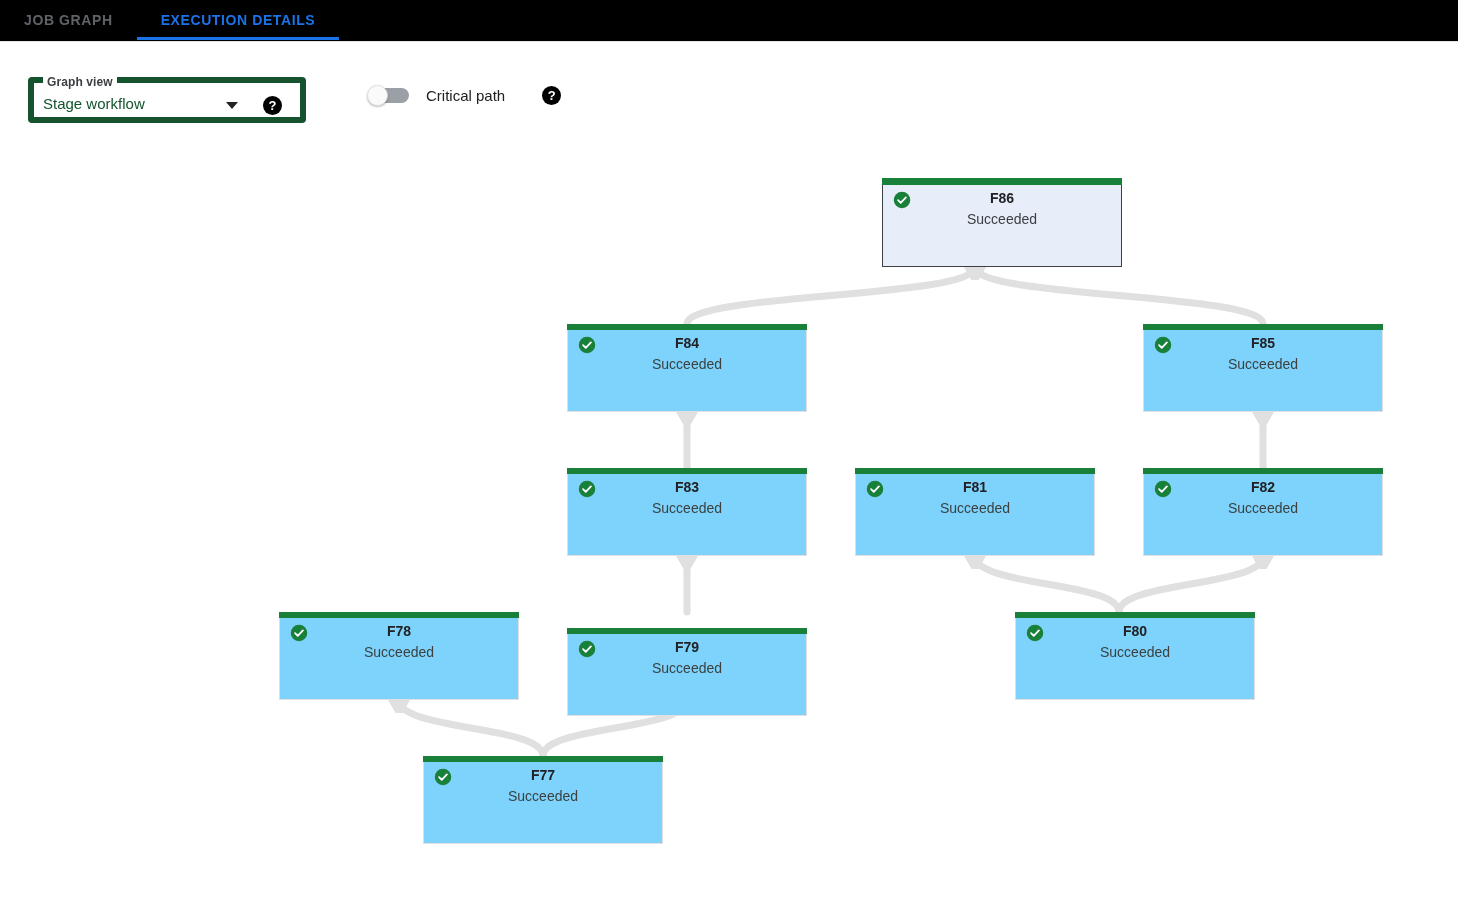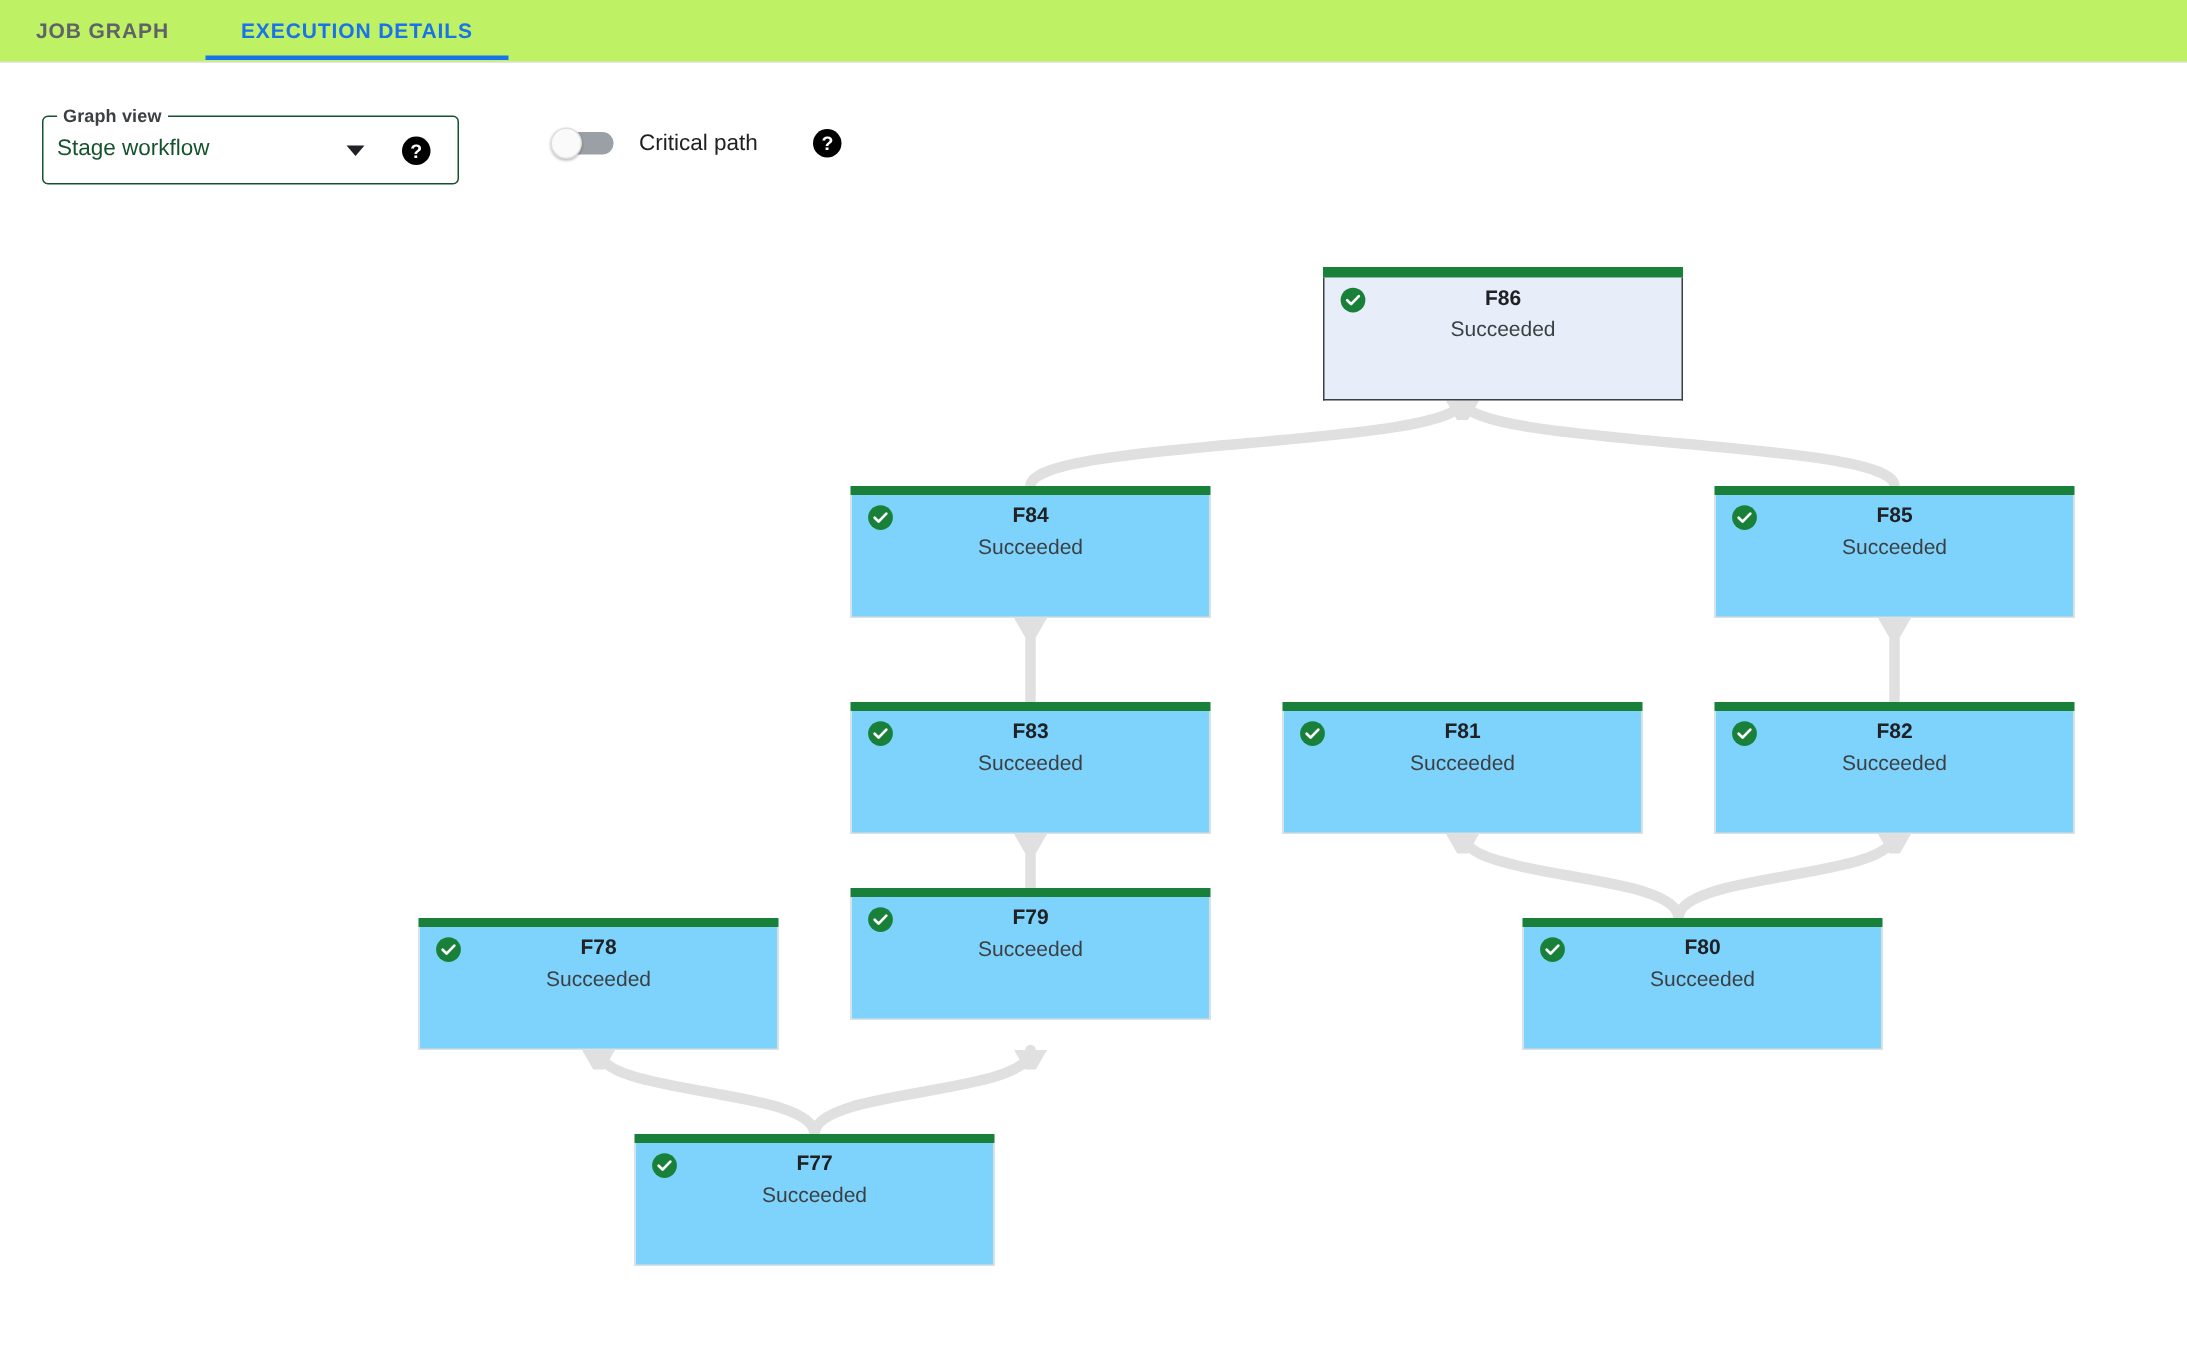"JOB GRAPH" .tabbar { background: #bef264 -> #000000 }
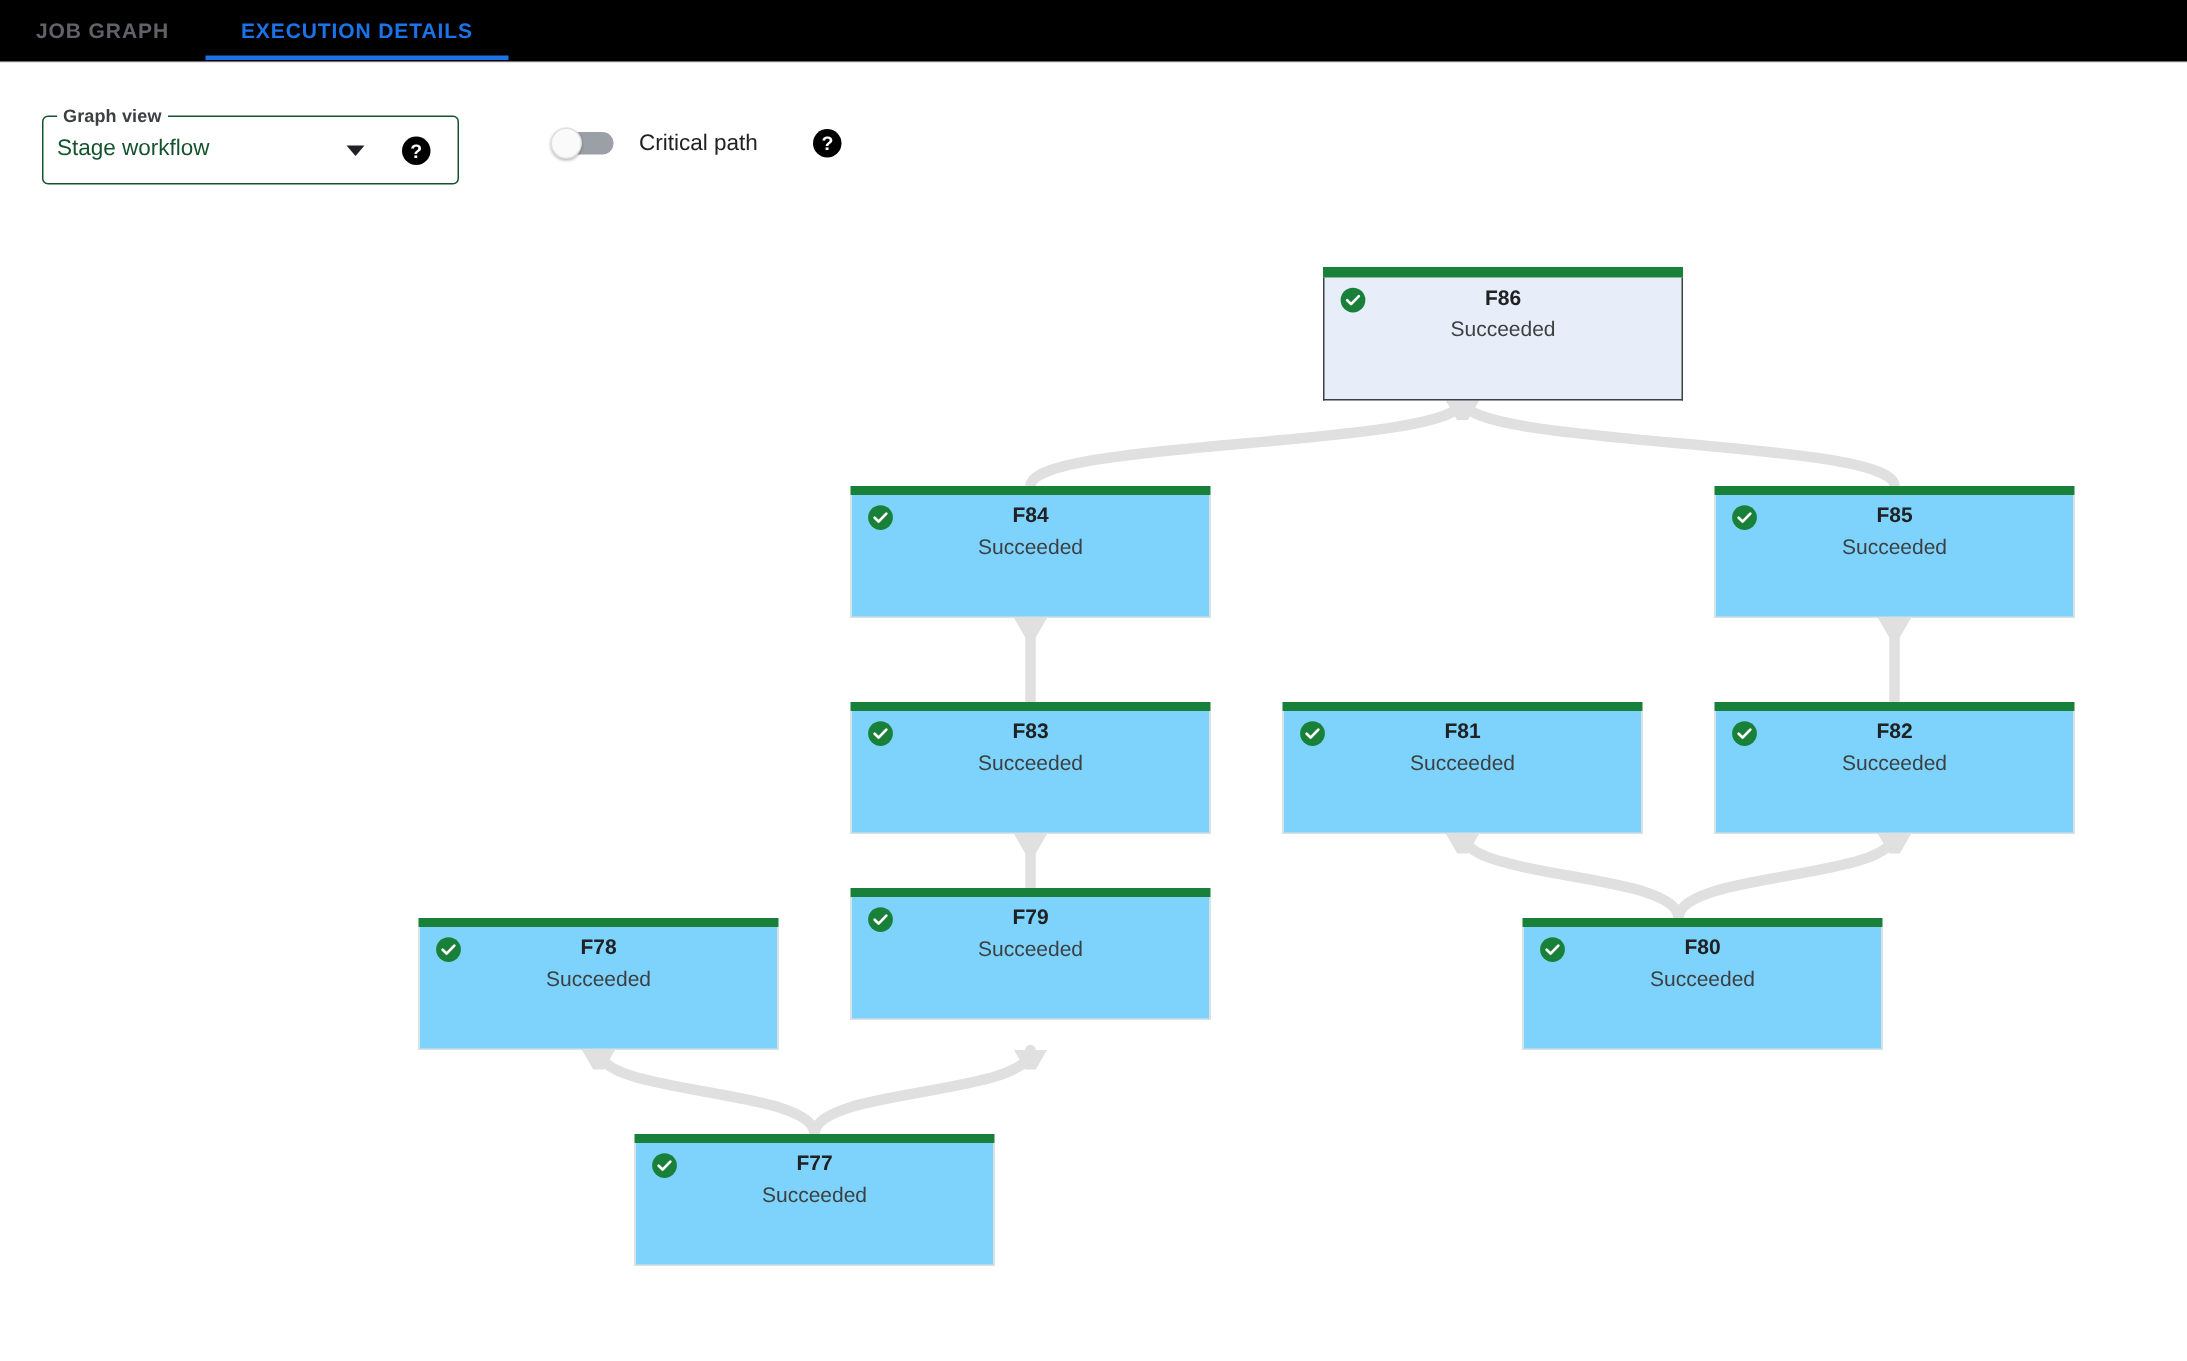"Graph view" .select-wrap { border: 1px solid #14532d -> 6px solid #14532d }
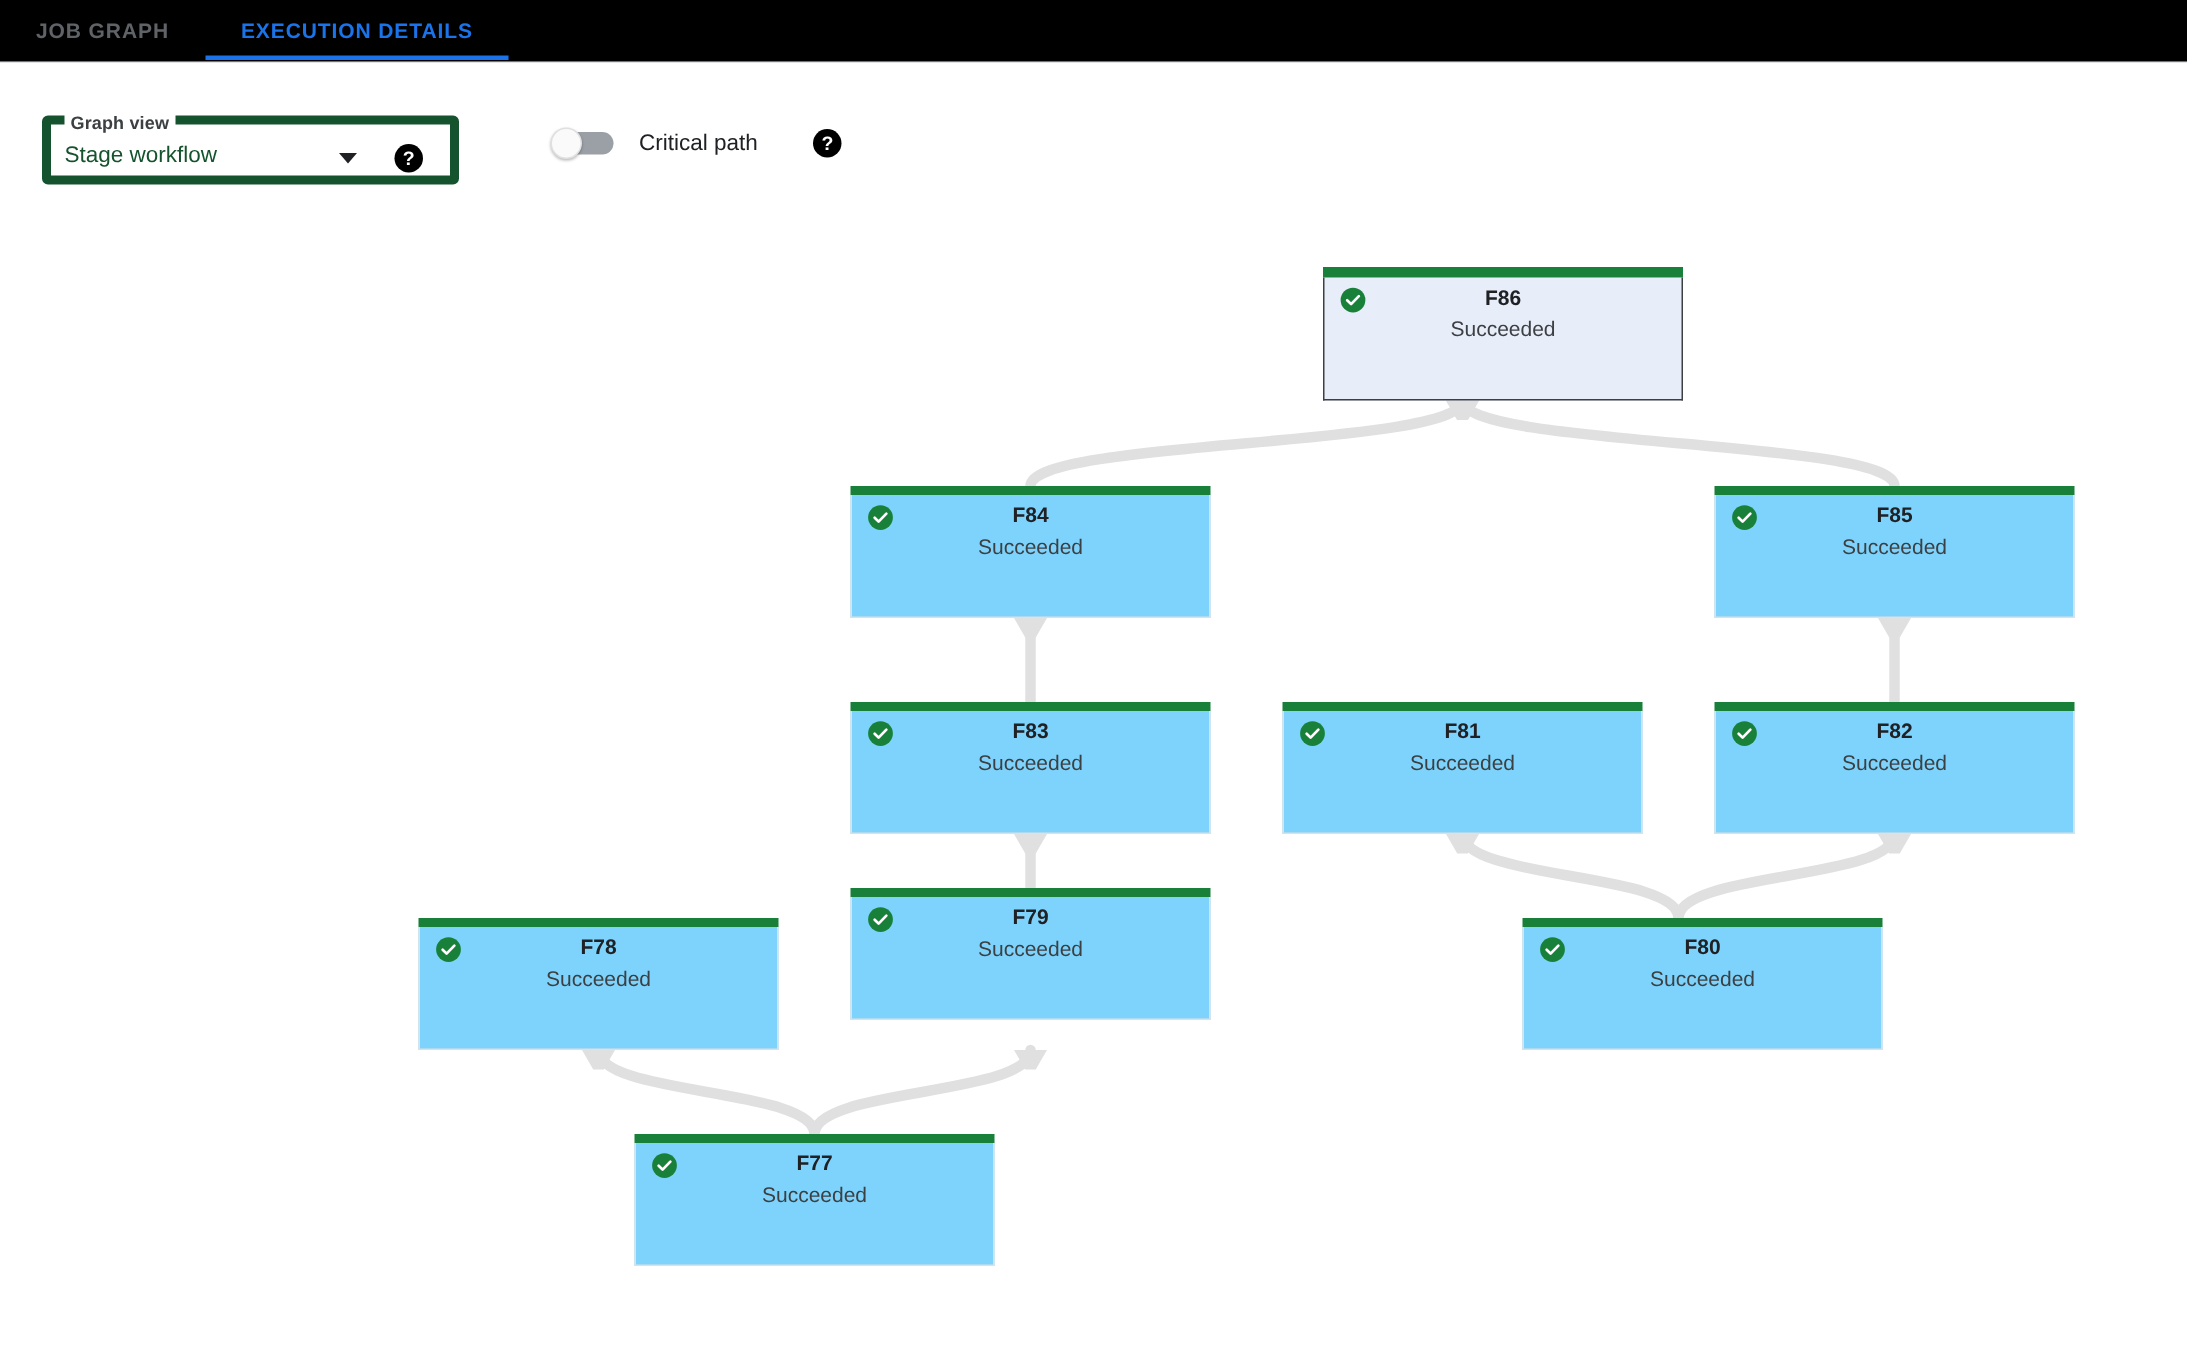"F79" div.node { top: 457px -> 493px }
